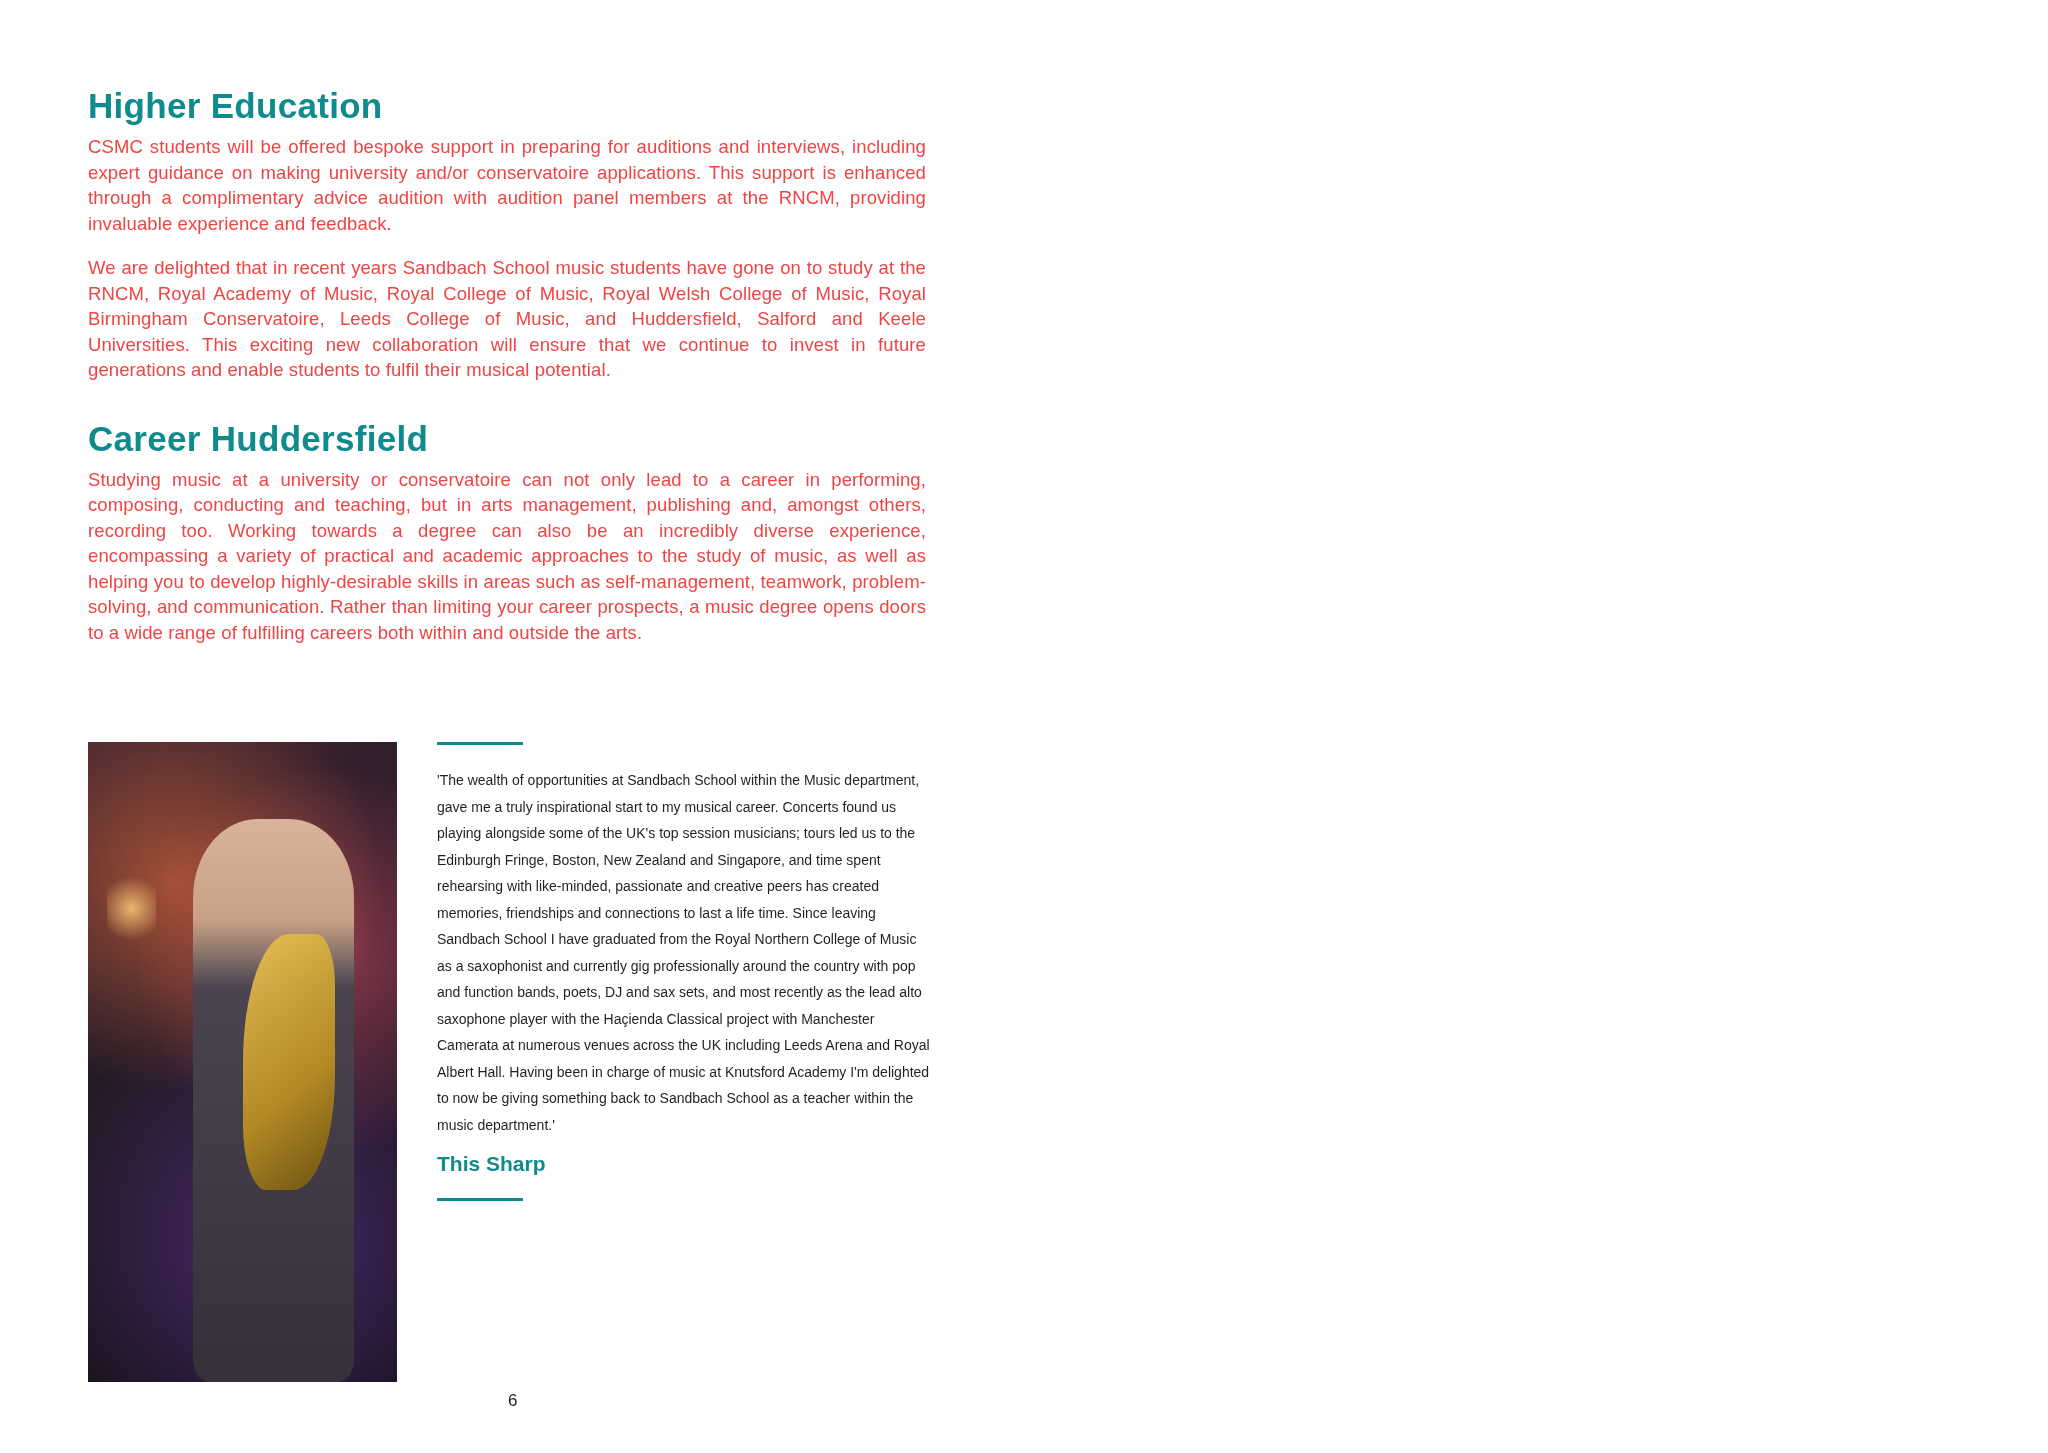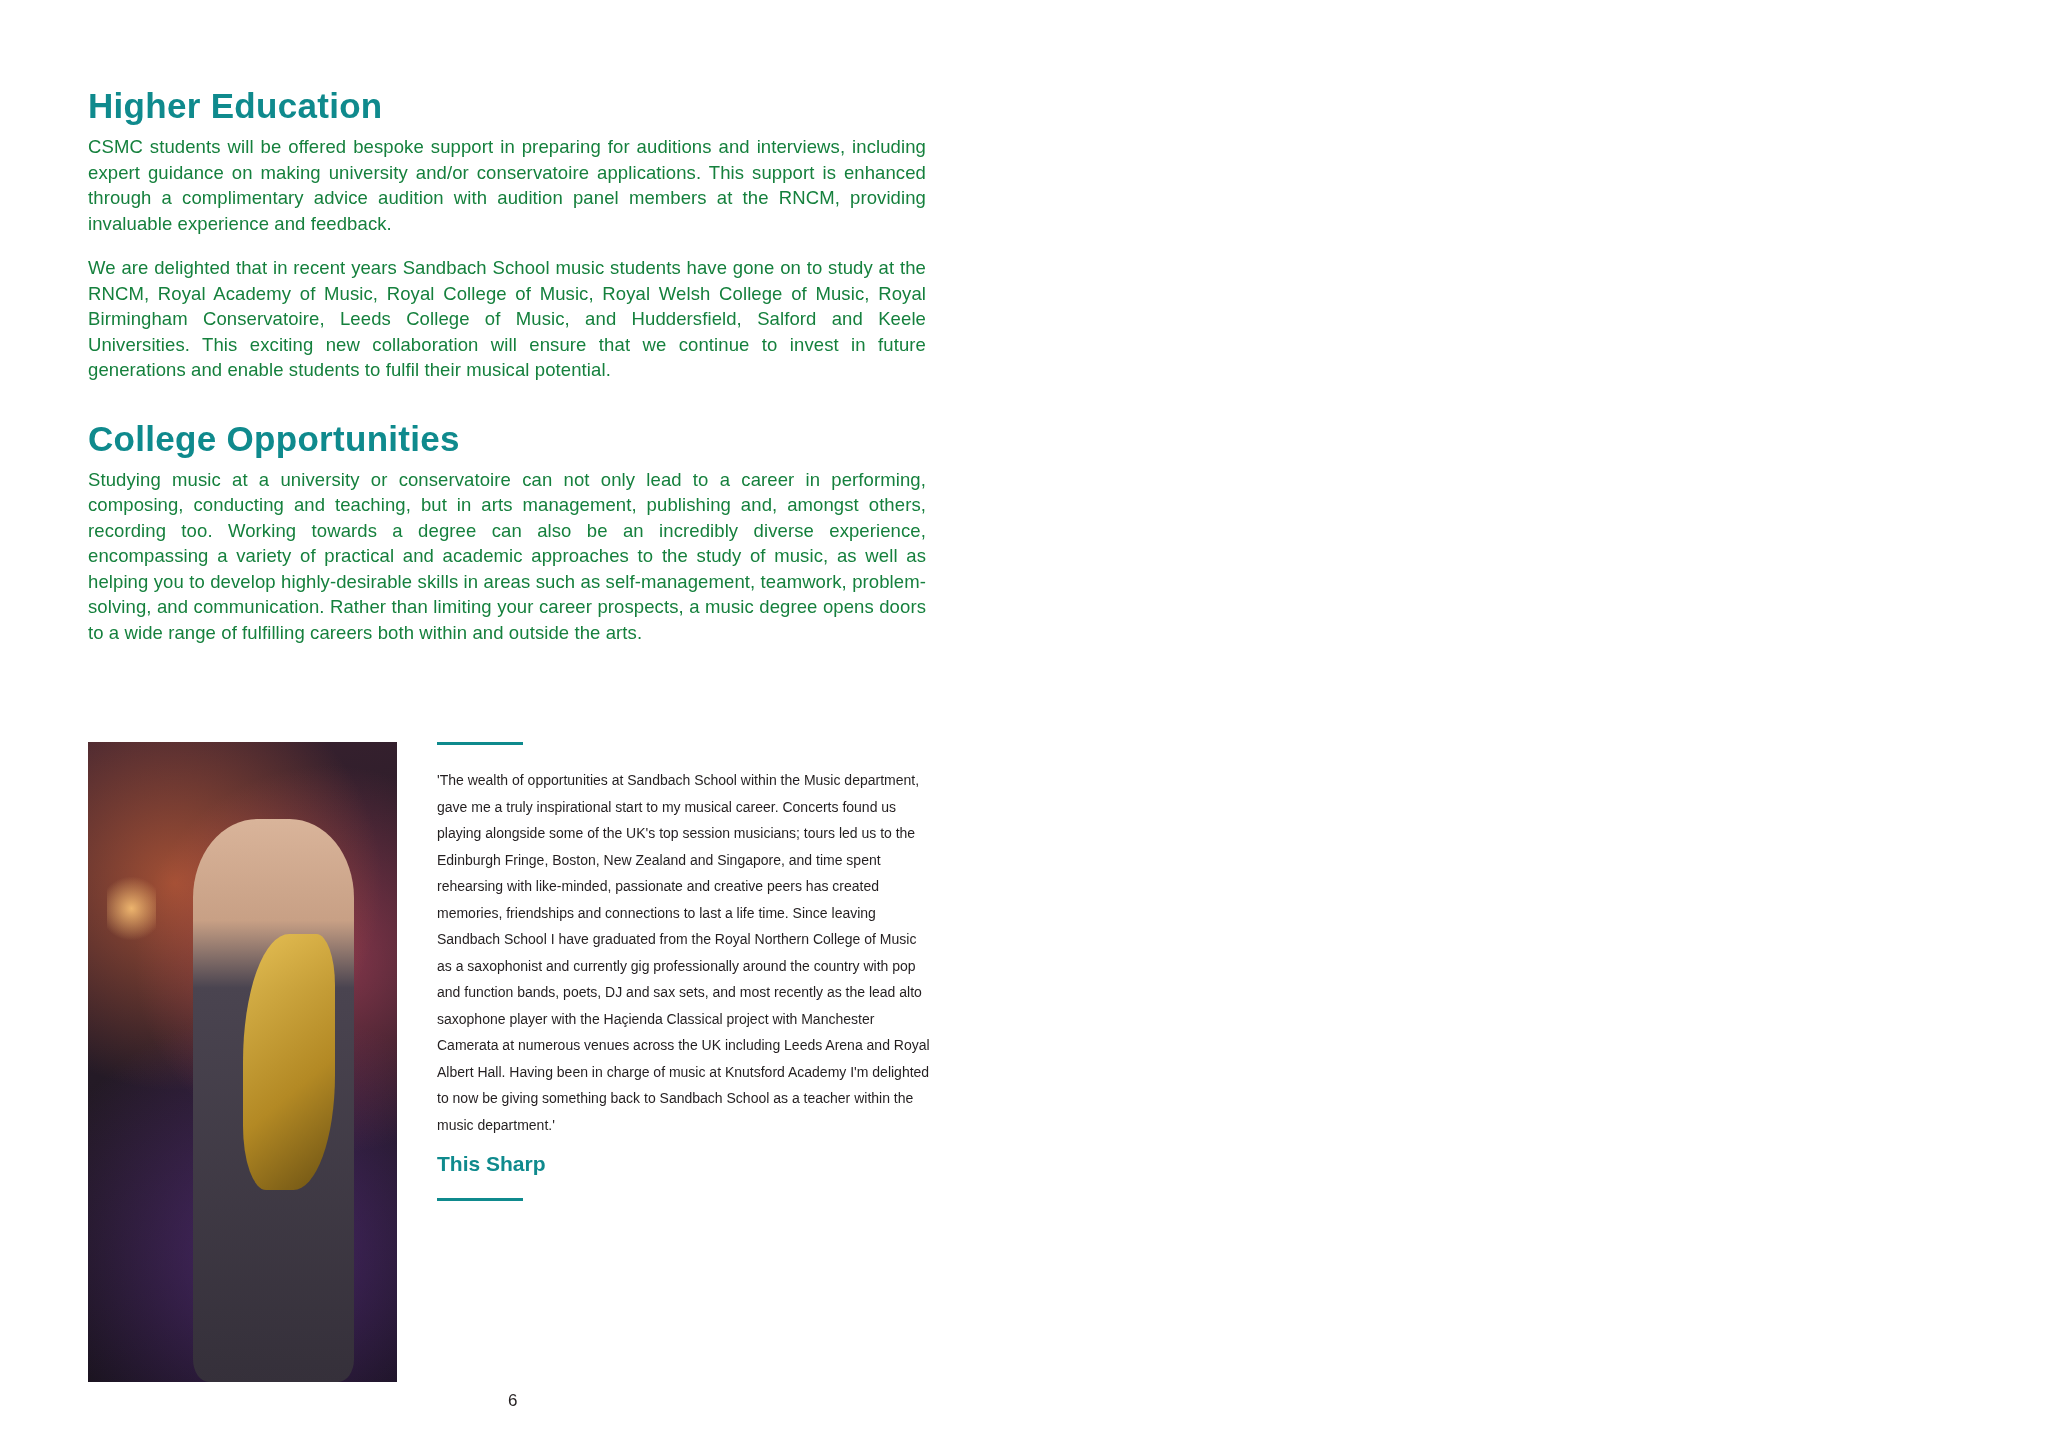"CSMC students will be offered" .body-text { color: #15803d -> #ef4444 }
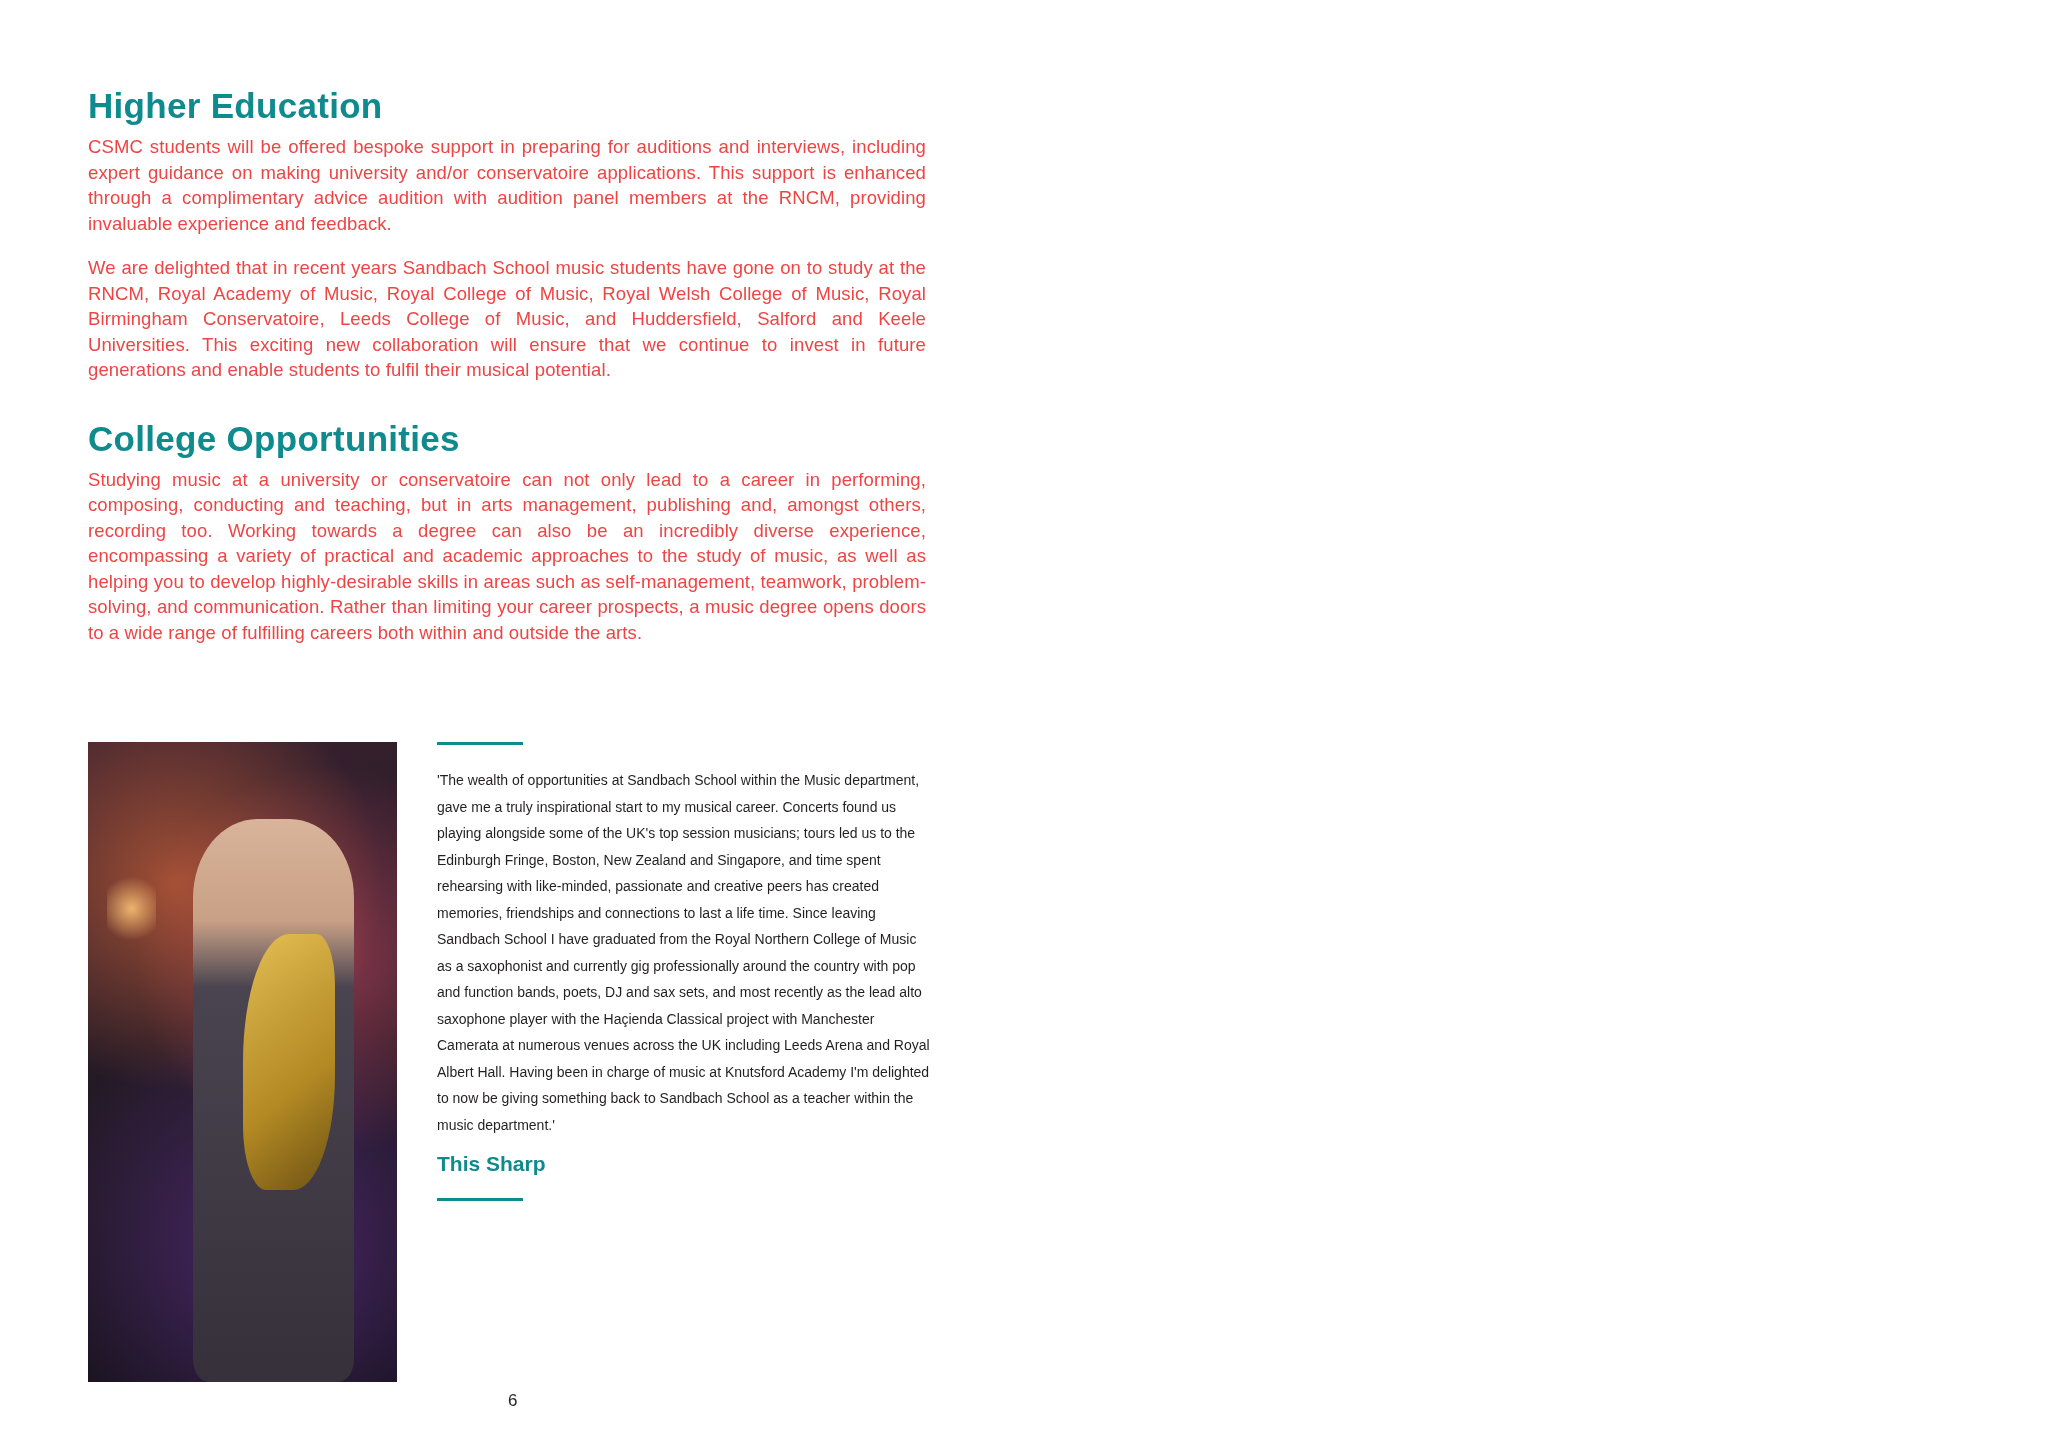"College Opportunities" h1.section-title { text: College Opportunities -> Career Huddersfield }
